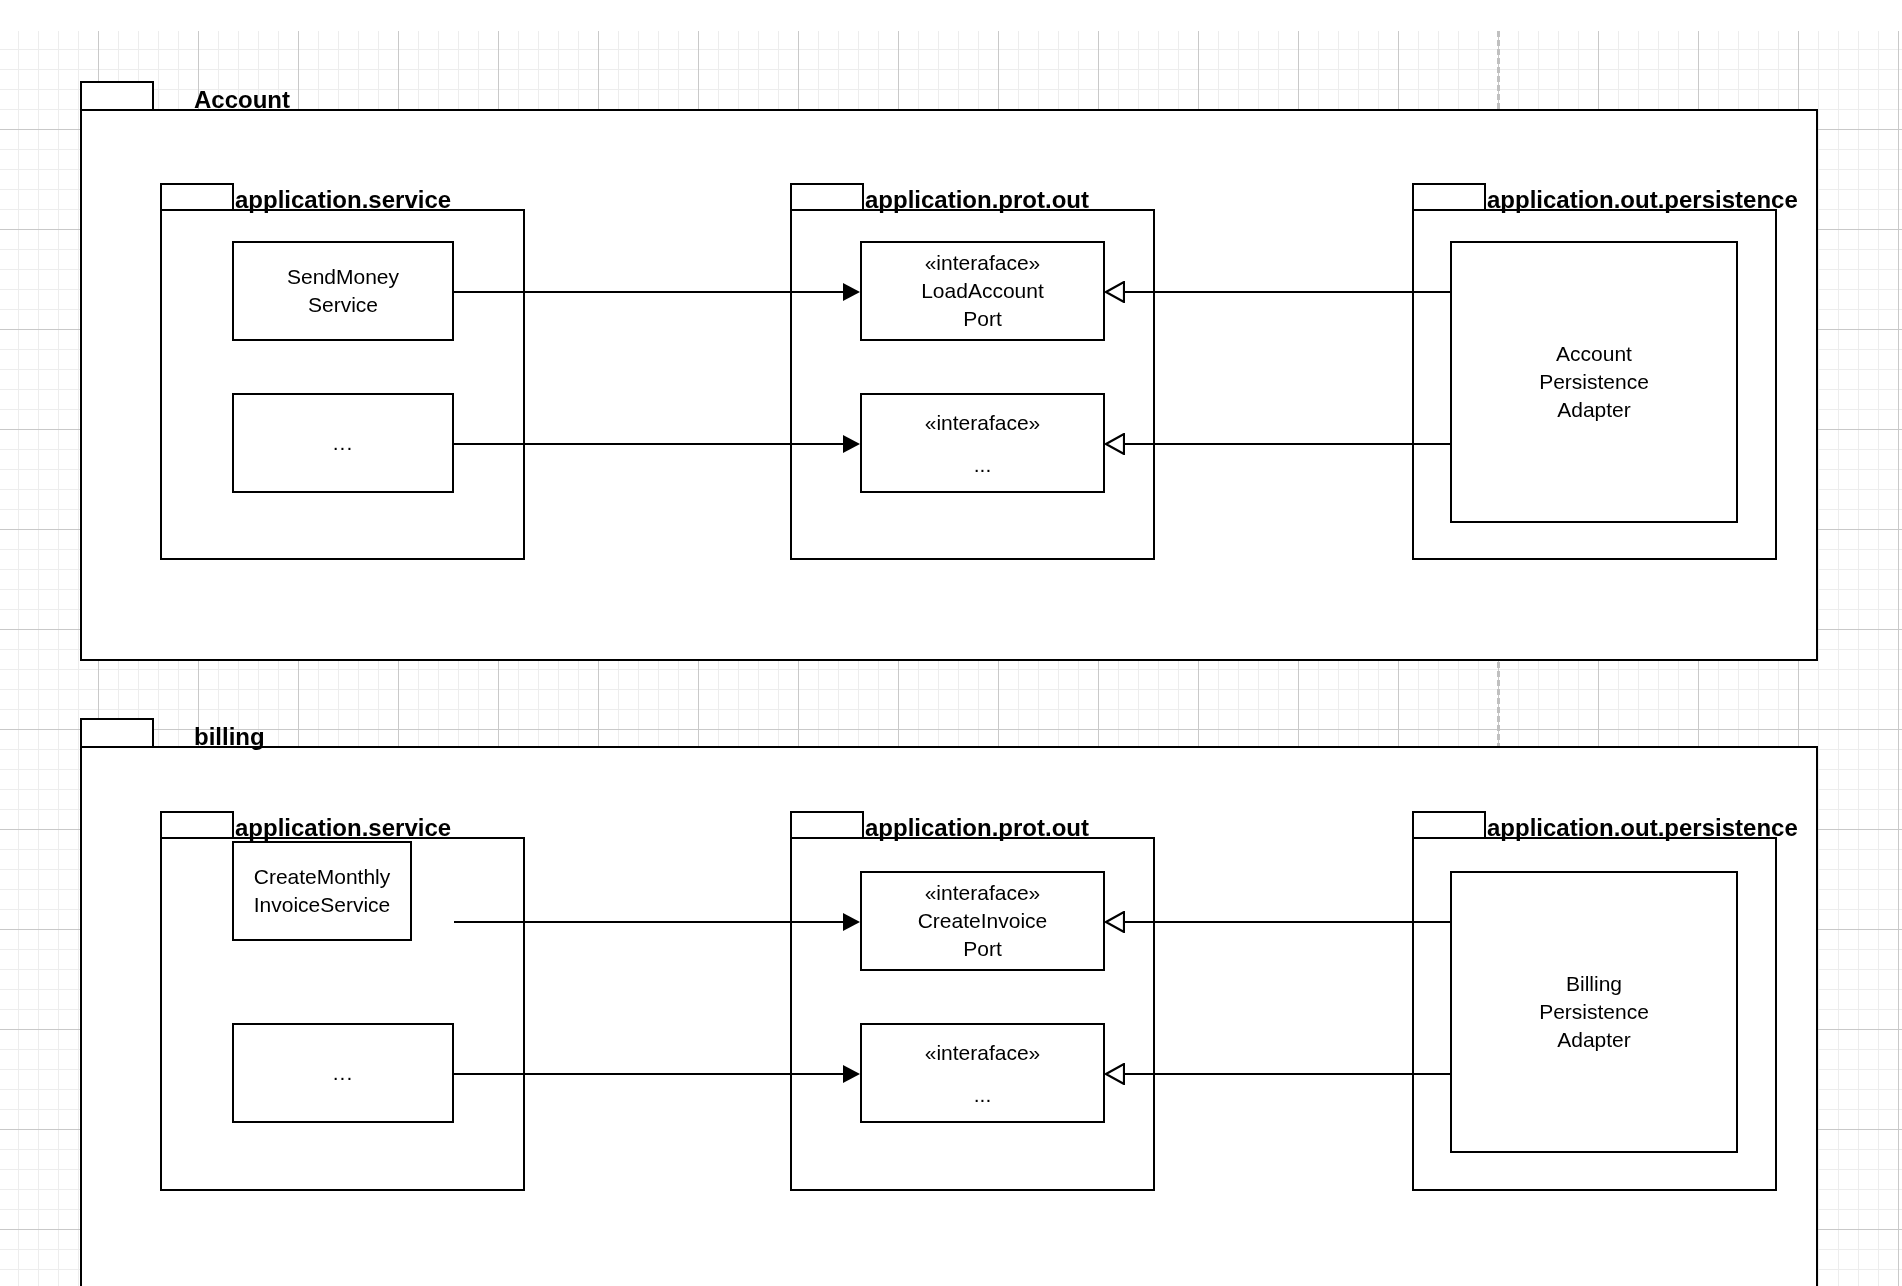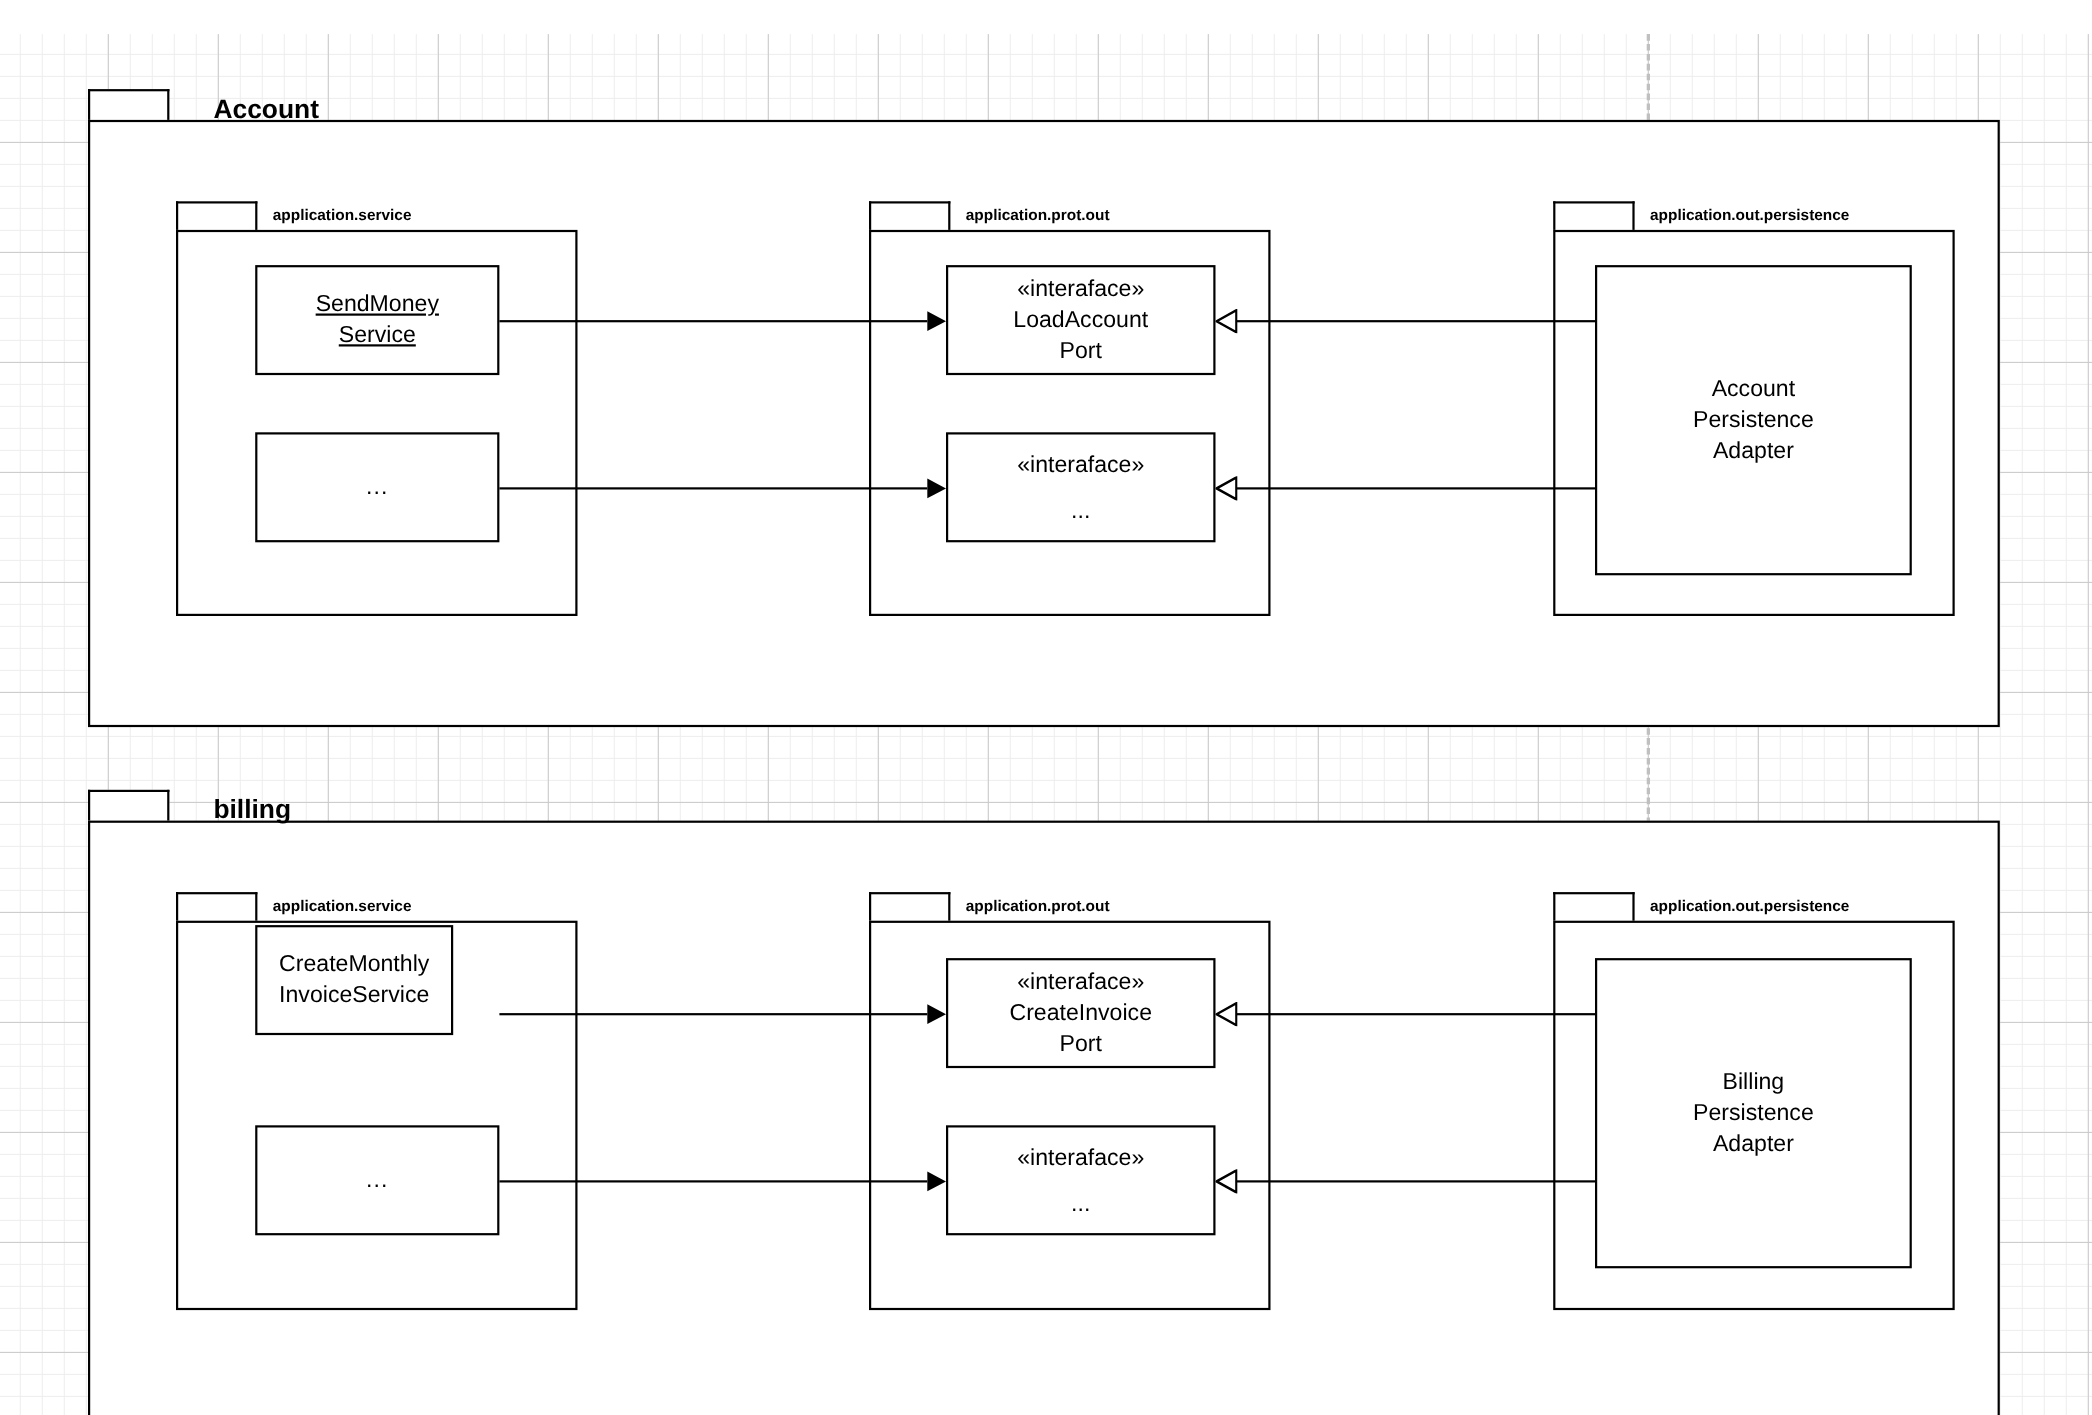"application.service" .pkg-inner > .pkg-label { font-size: 14px -> 24px; left: 88px -> 75px }
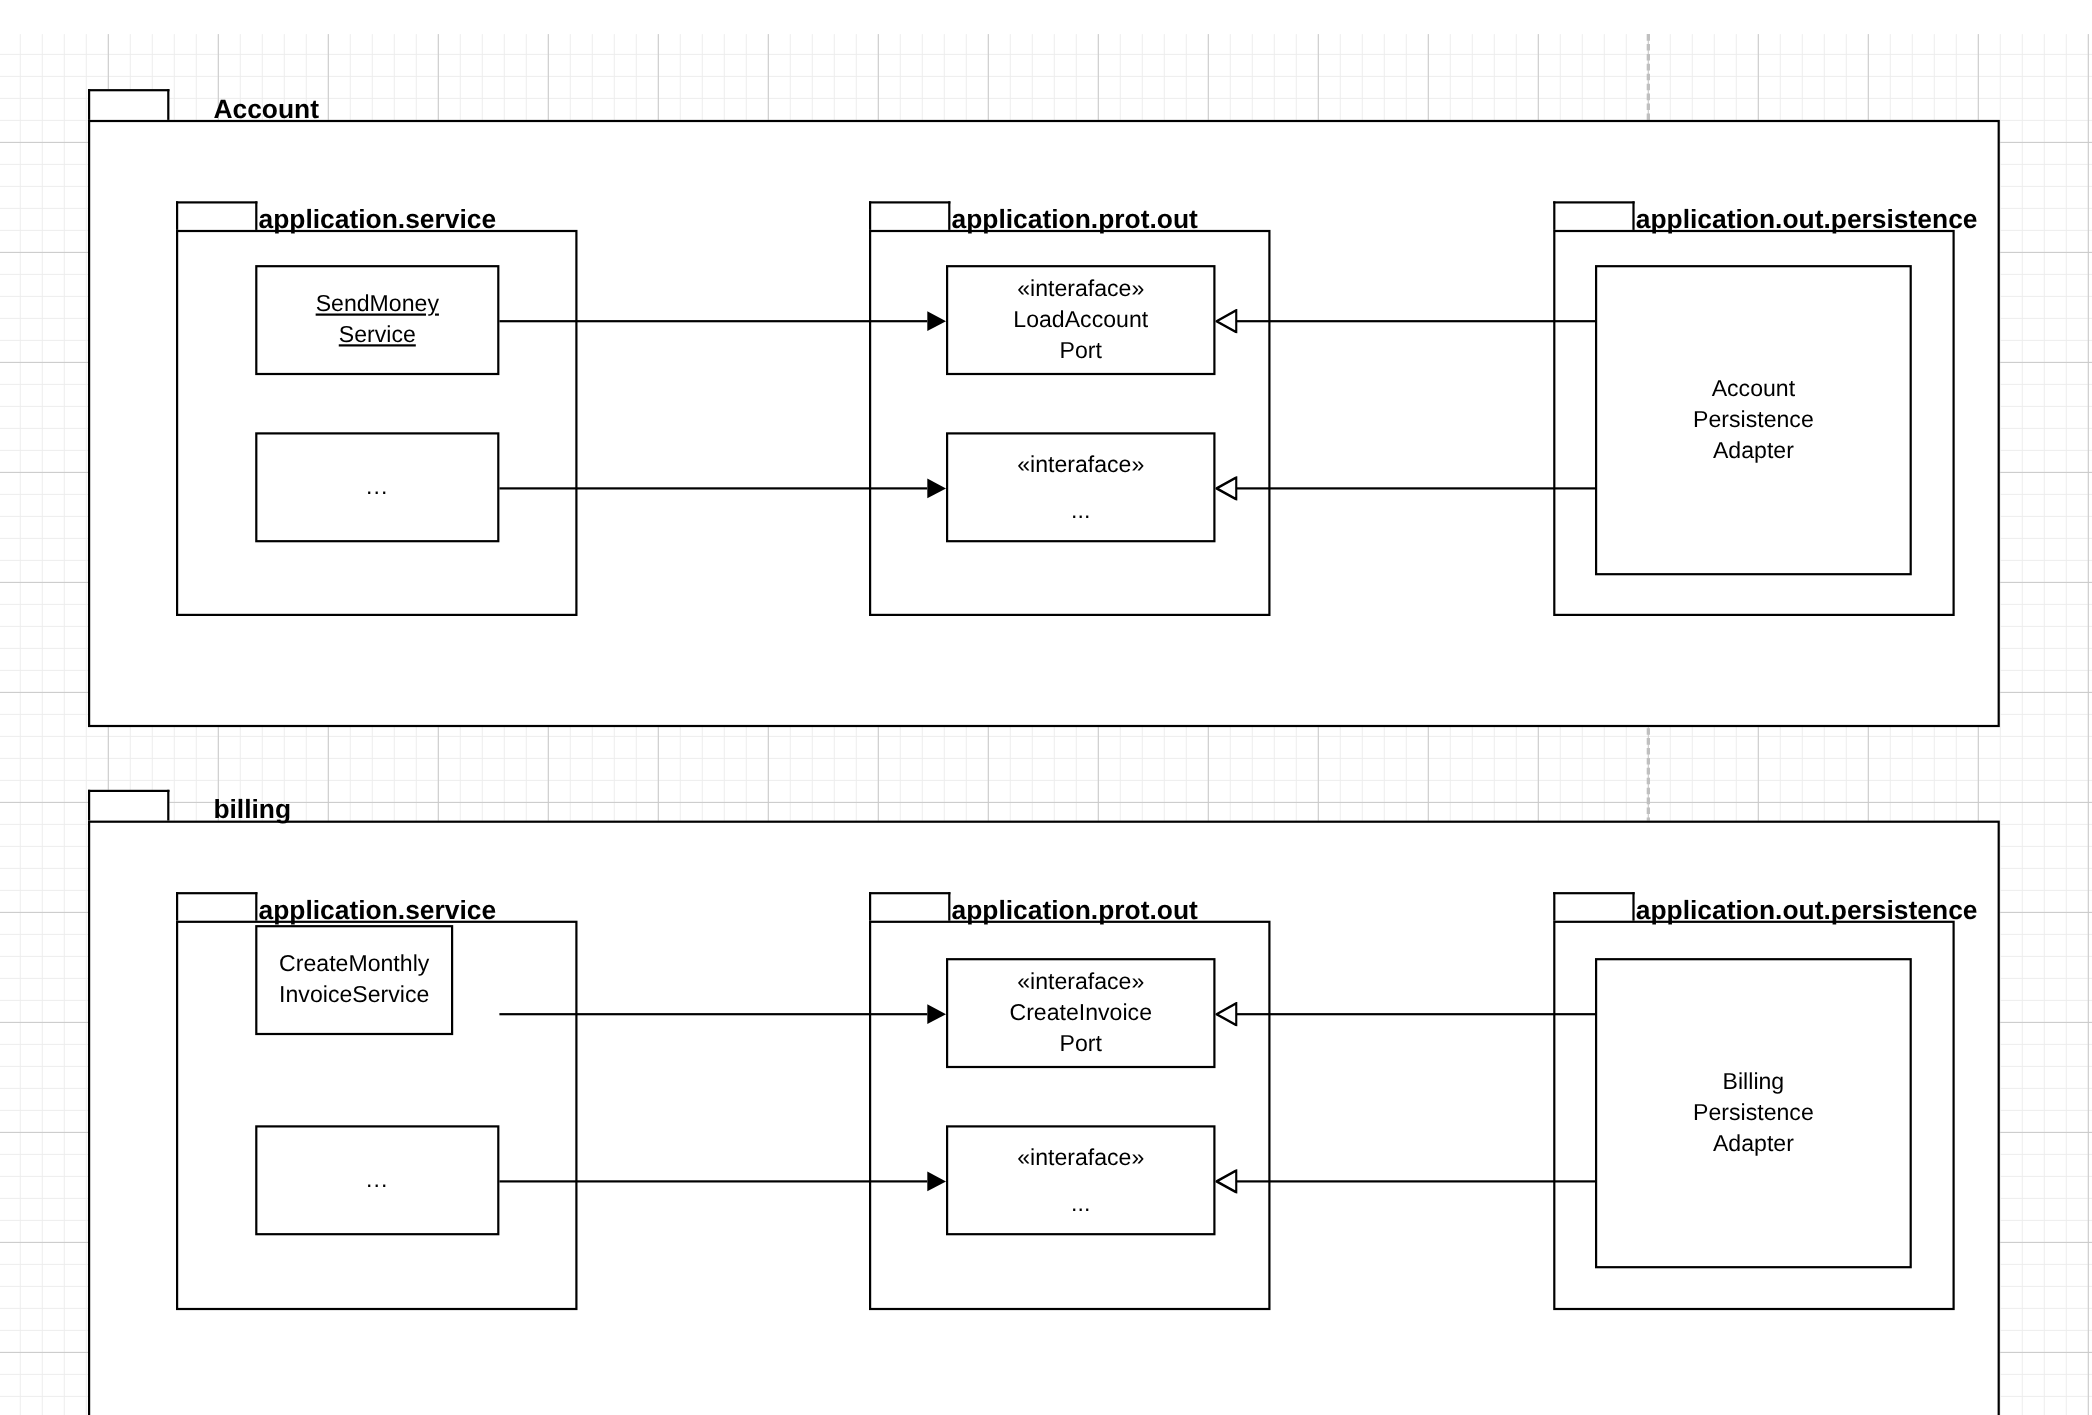"SendMoney" div.node { text-decoration: underline -> none }
